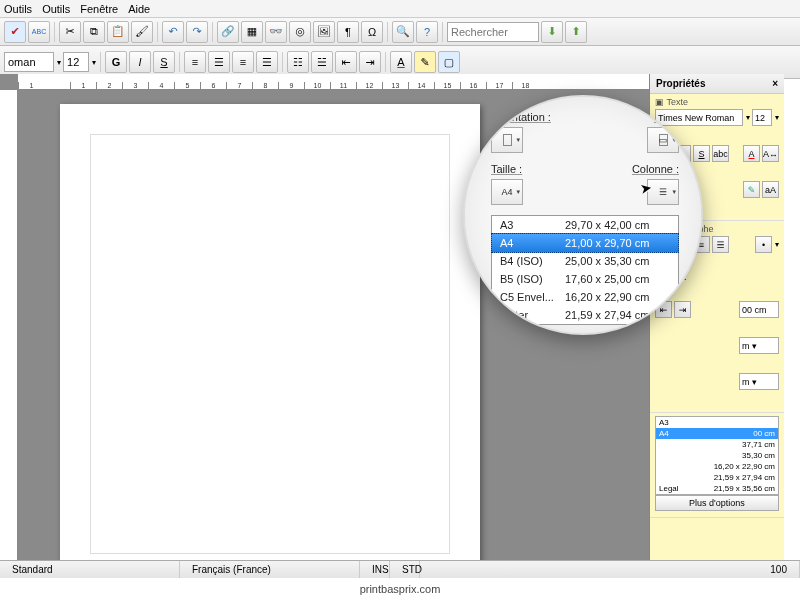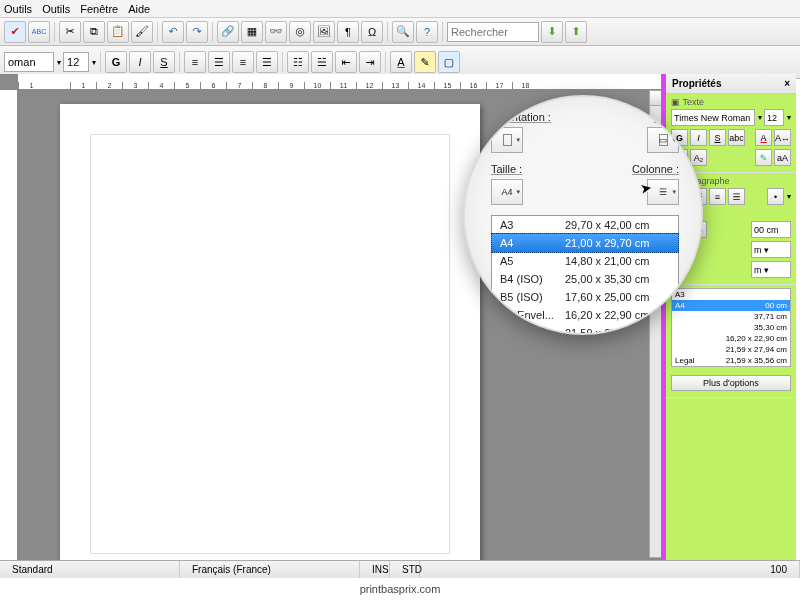"Propriétés" .sidepanel { background: #bef264 -> #fef9c3; border-left: 5px solid #d946ef -> 1px solid #d946ef; right: 4px -> 16px }
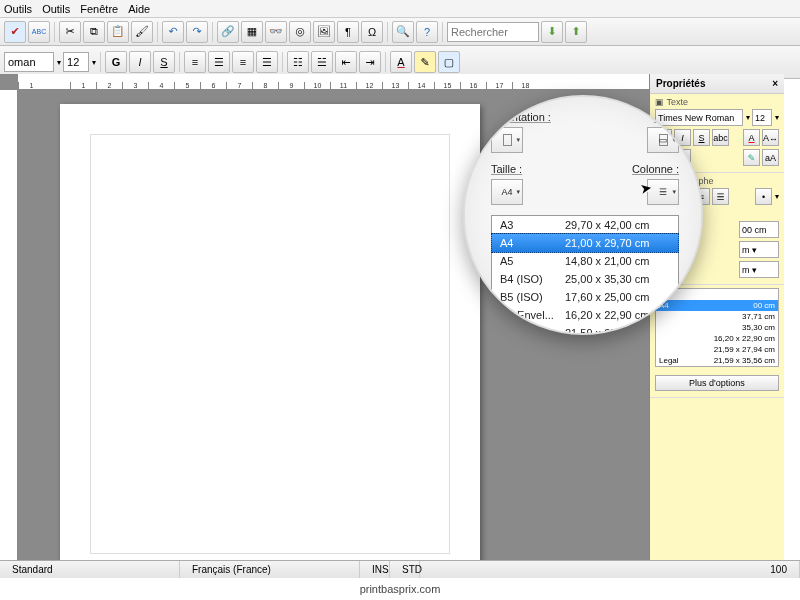"Times New Roman" .sp-row { margin-bottom: 3px -> 19px }
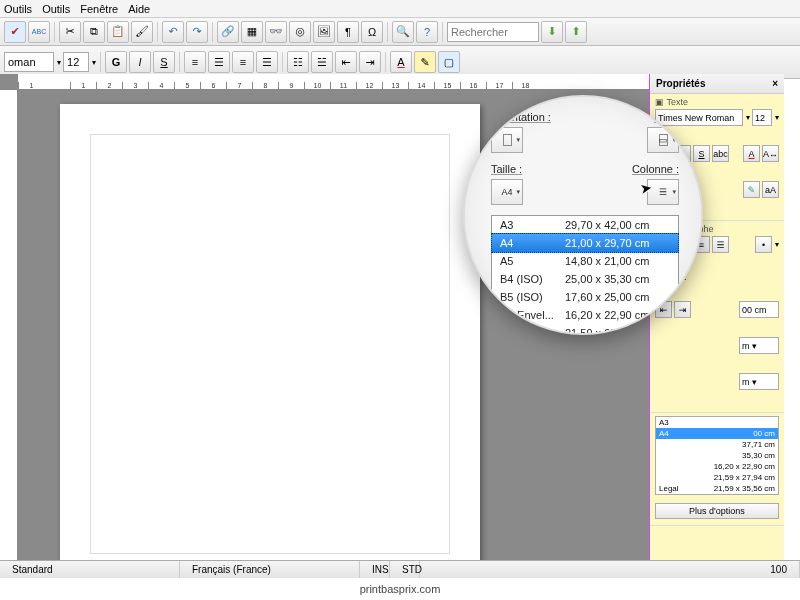"A5" div.mag-list-row { html: <div> <span>A5</span> <span>14,80 x 21,00 cm</span> </div> -> none }
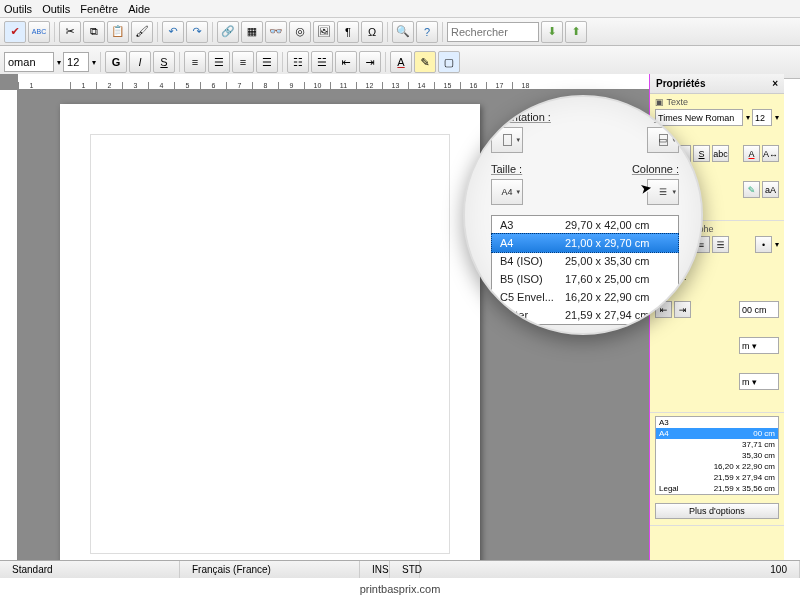"Plus d'options" .sp-more { margin-top: 8px -> 0 }
